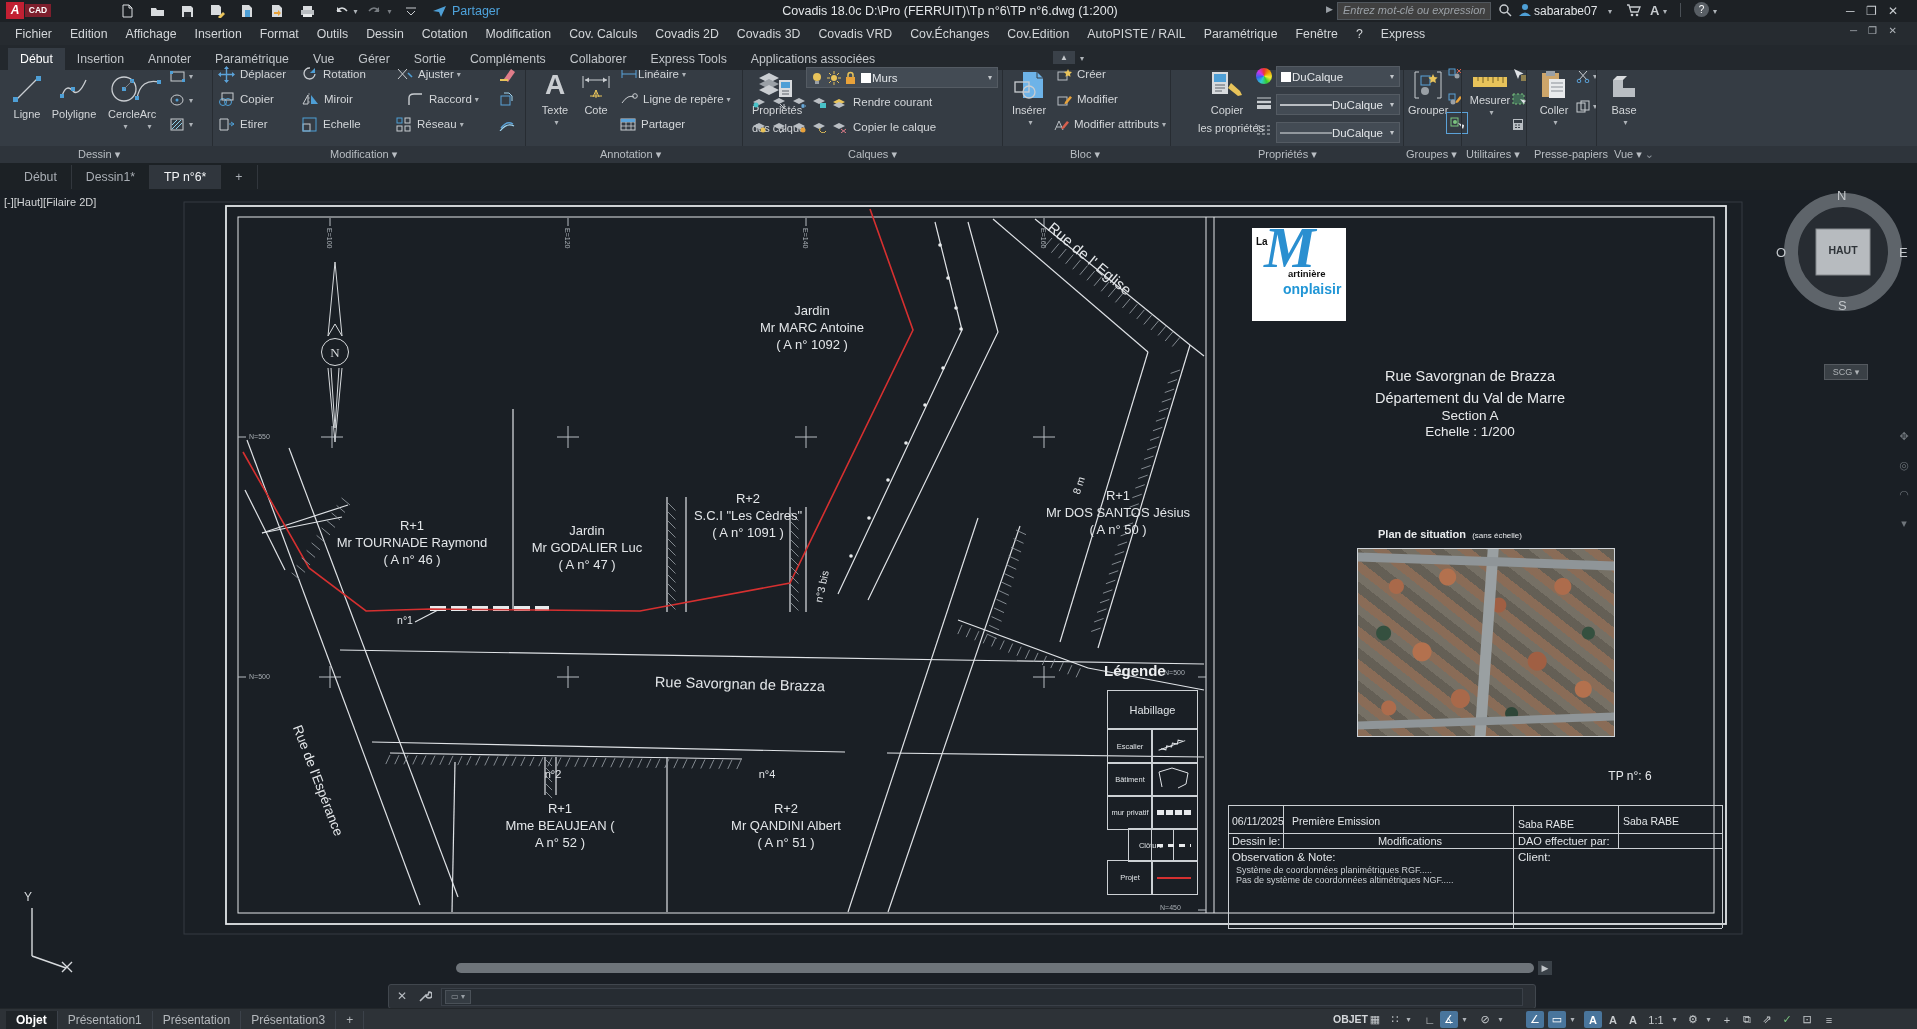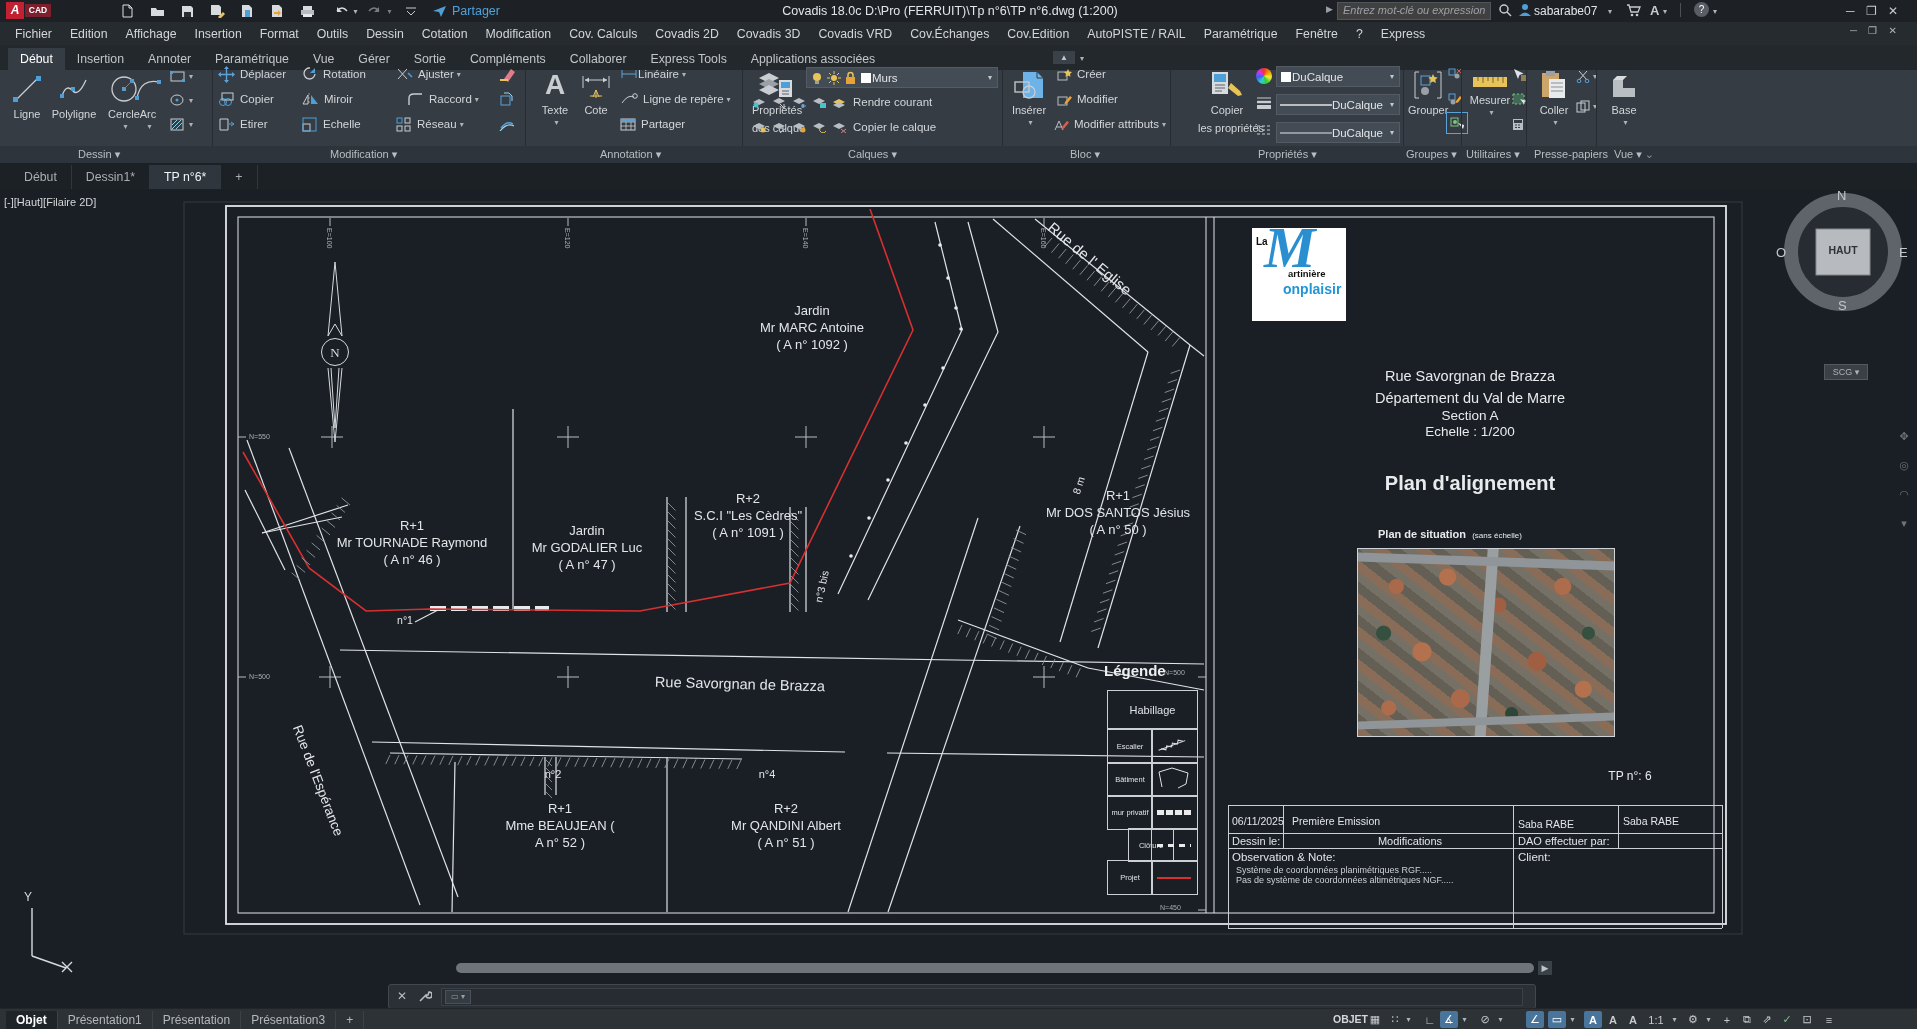"Plan d'alignement" div.tbtext { html: <div>Plan d'alignement</div> -> none }
